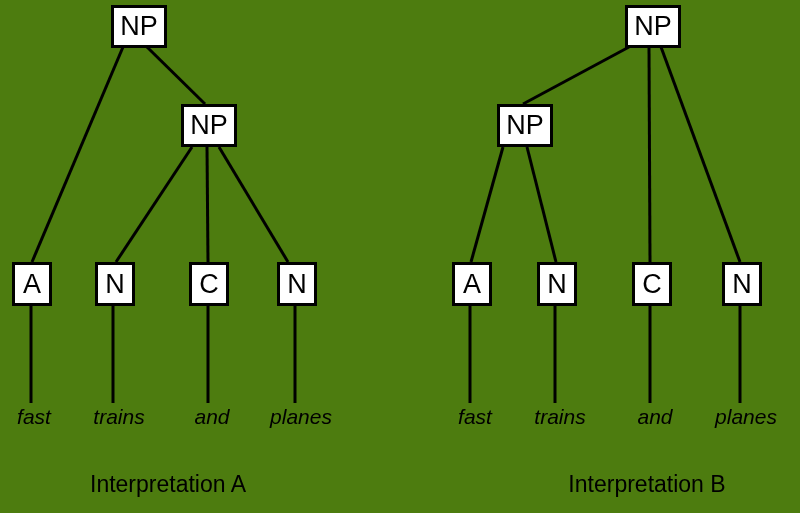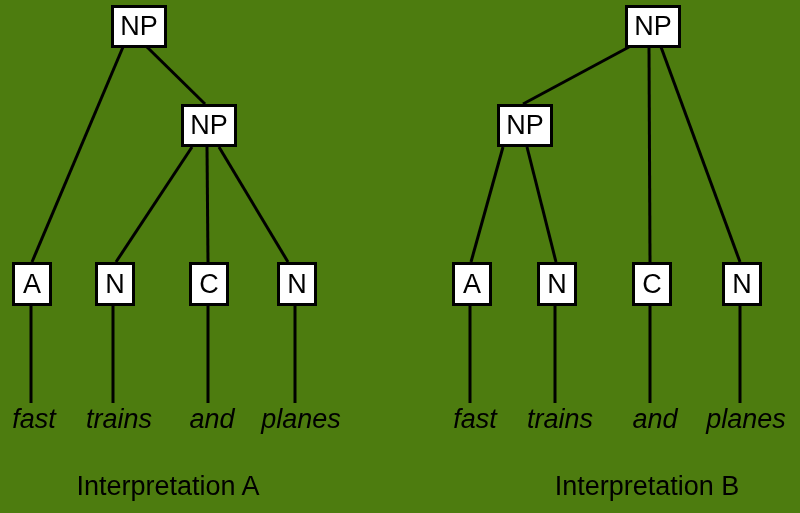"fast" .word { font-size: 27px -> 21px }
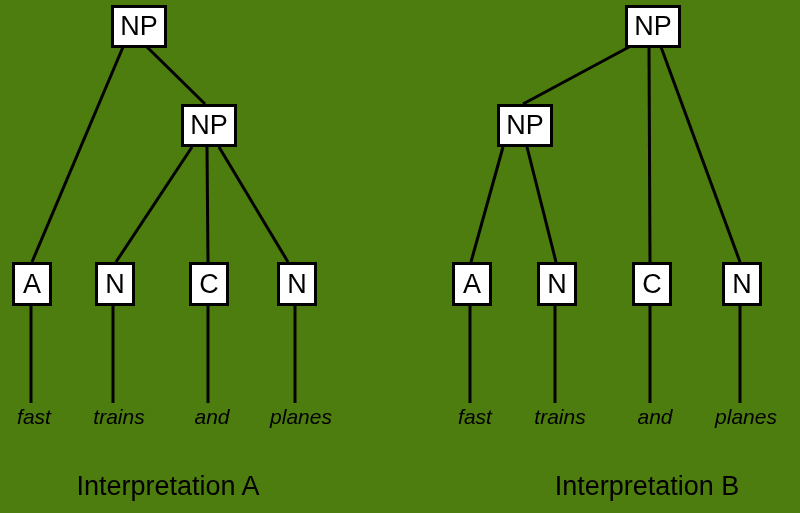"Interpretation A" .caption { font-size: 27px -> 23px }
